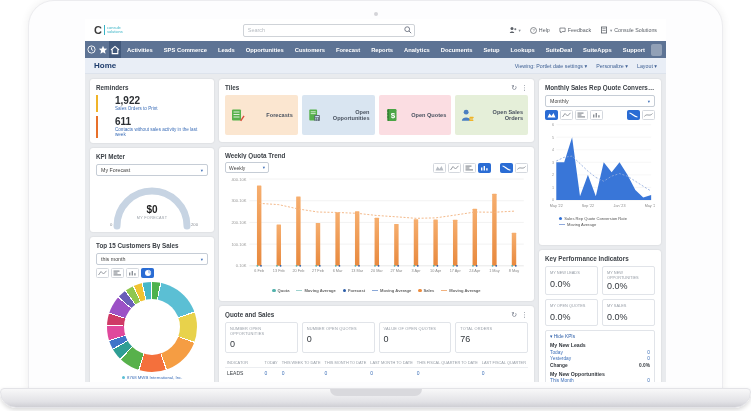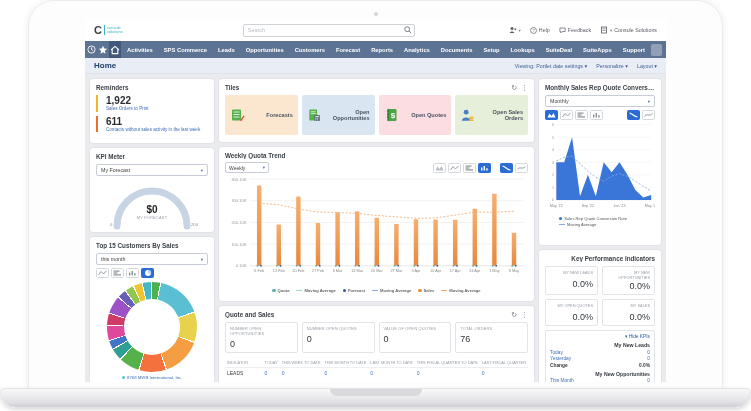"1,922" .rem-item { padding-left: 8px -> 17px }
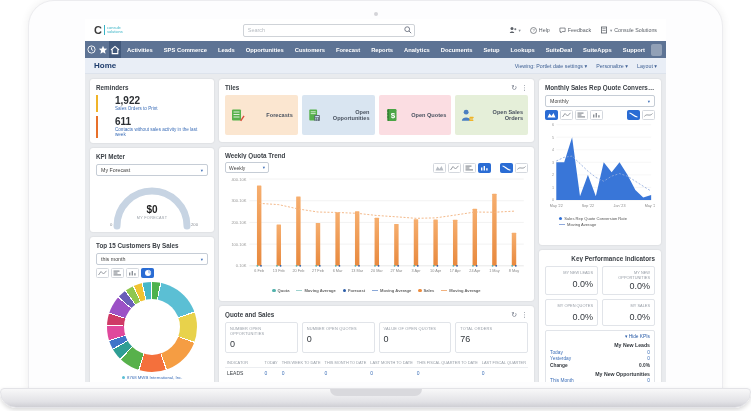"0.0%" div.panel { text-align: right -> none }
